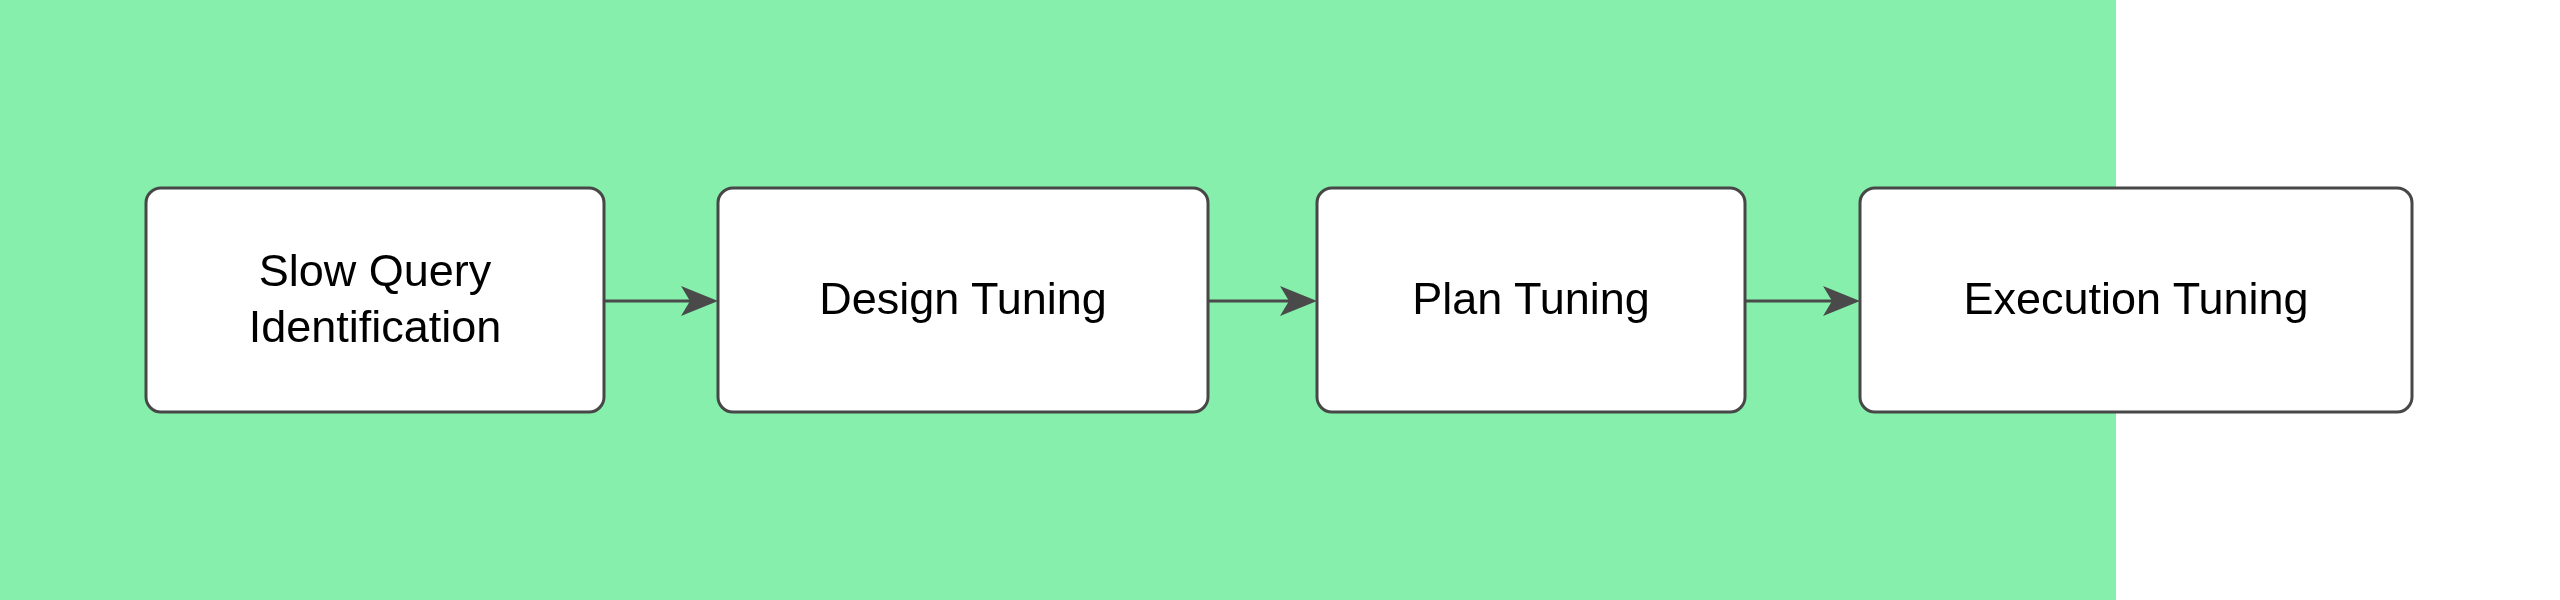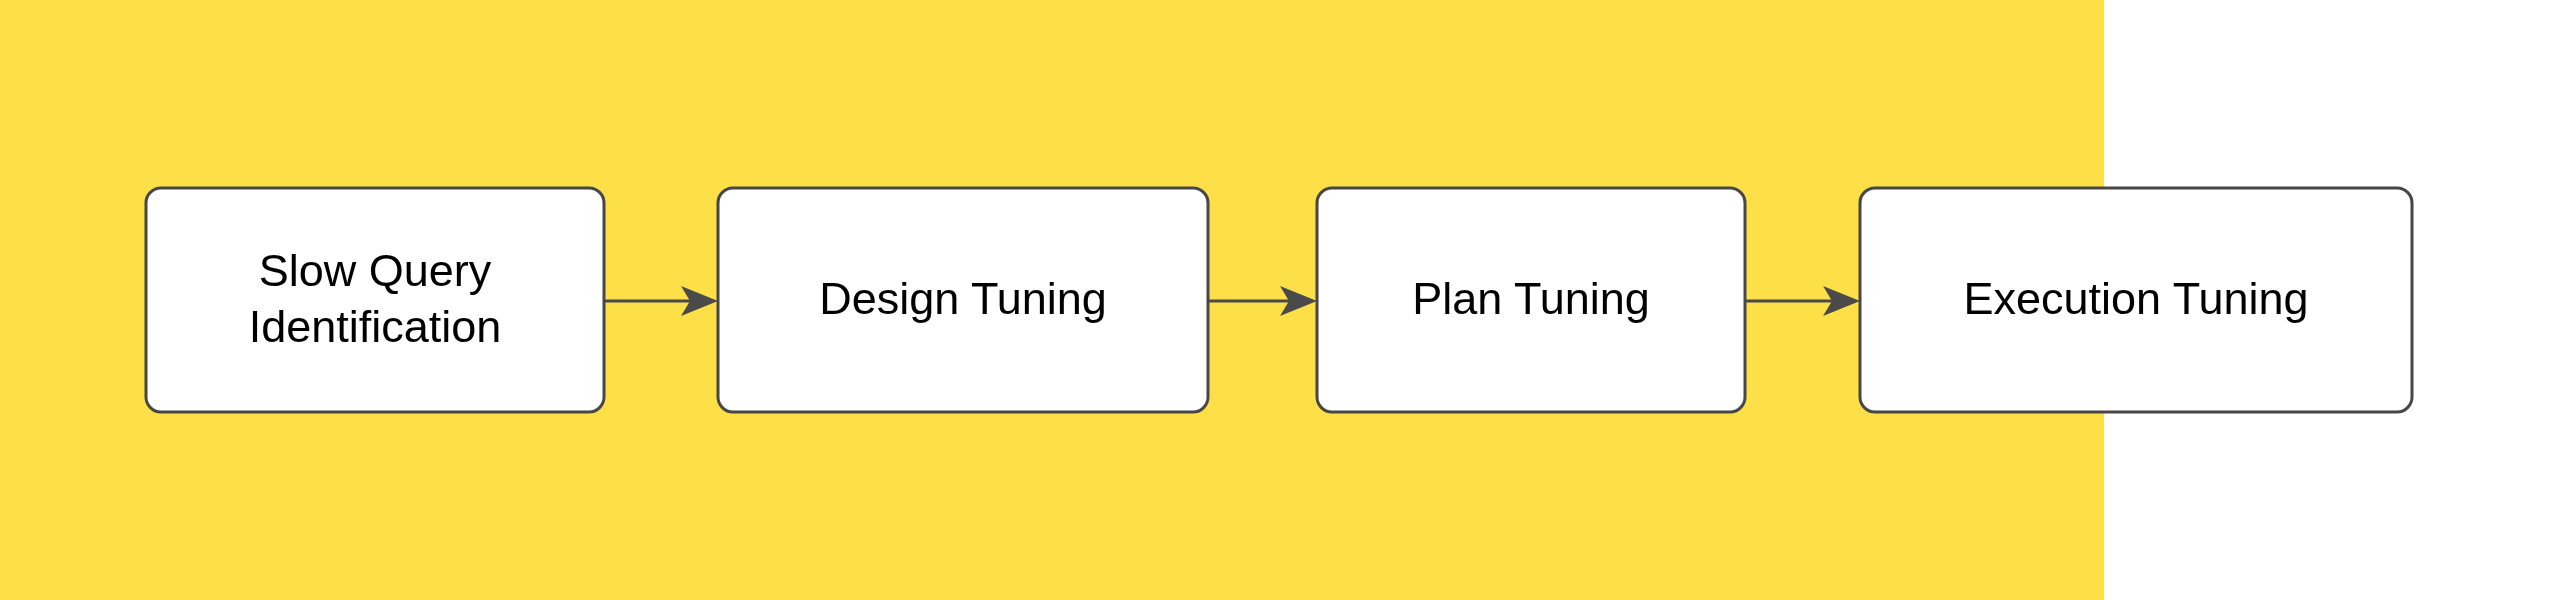"Slow Query" #diagram-canvas { background: #fde047 -> #86efac; padding-left: none -> 12px }
